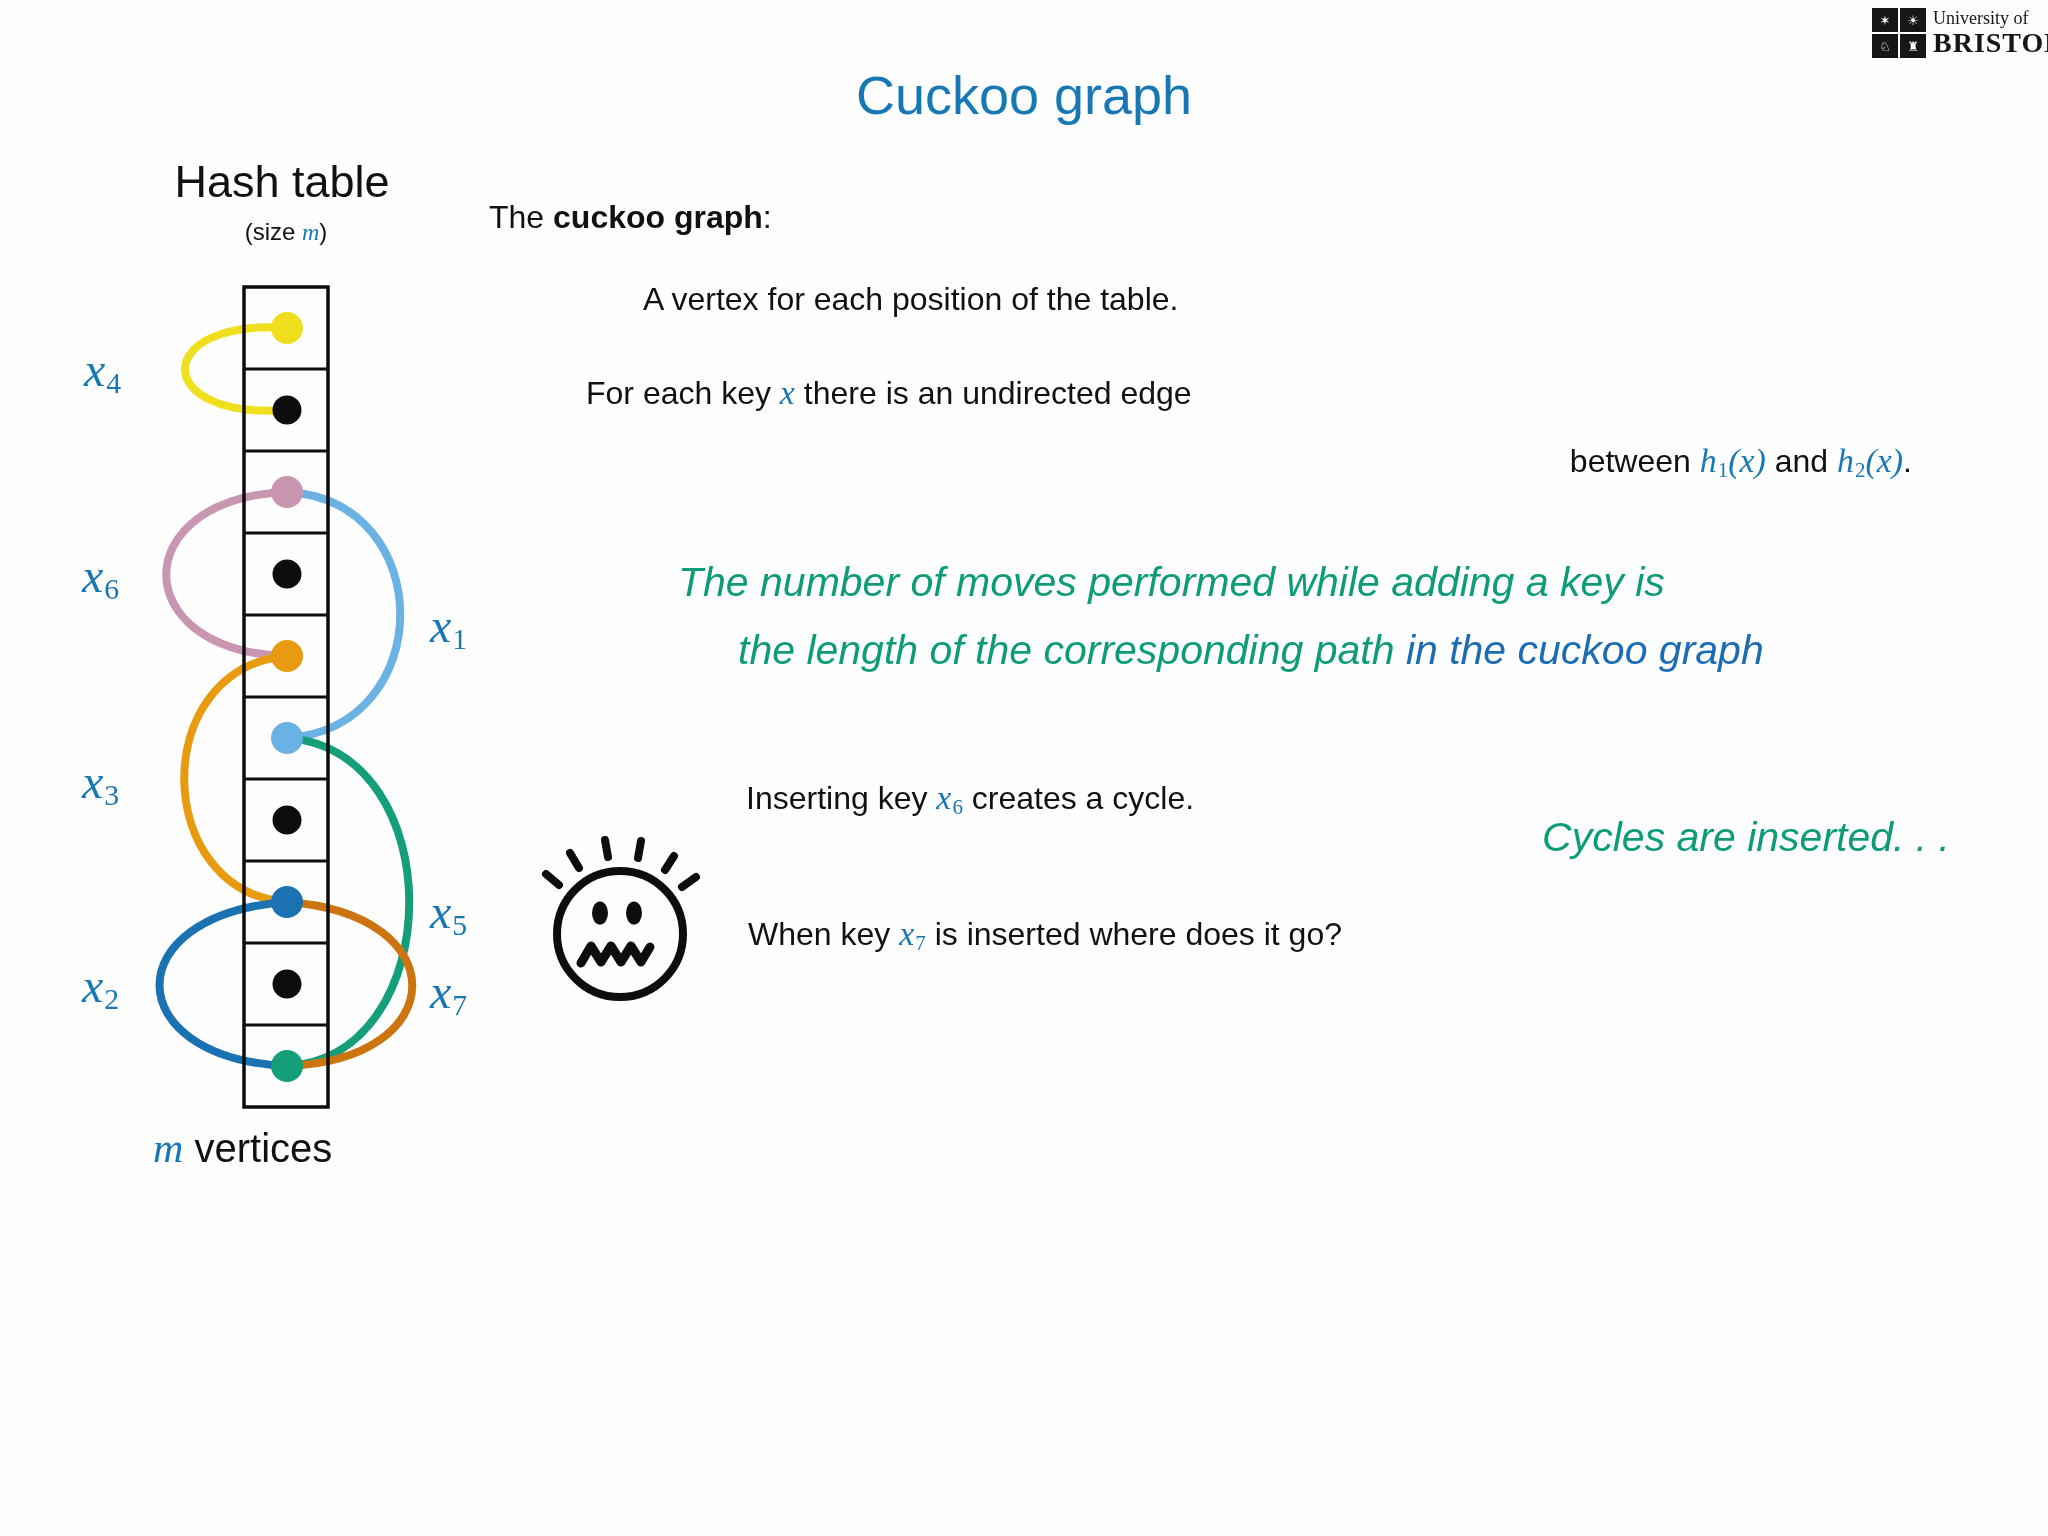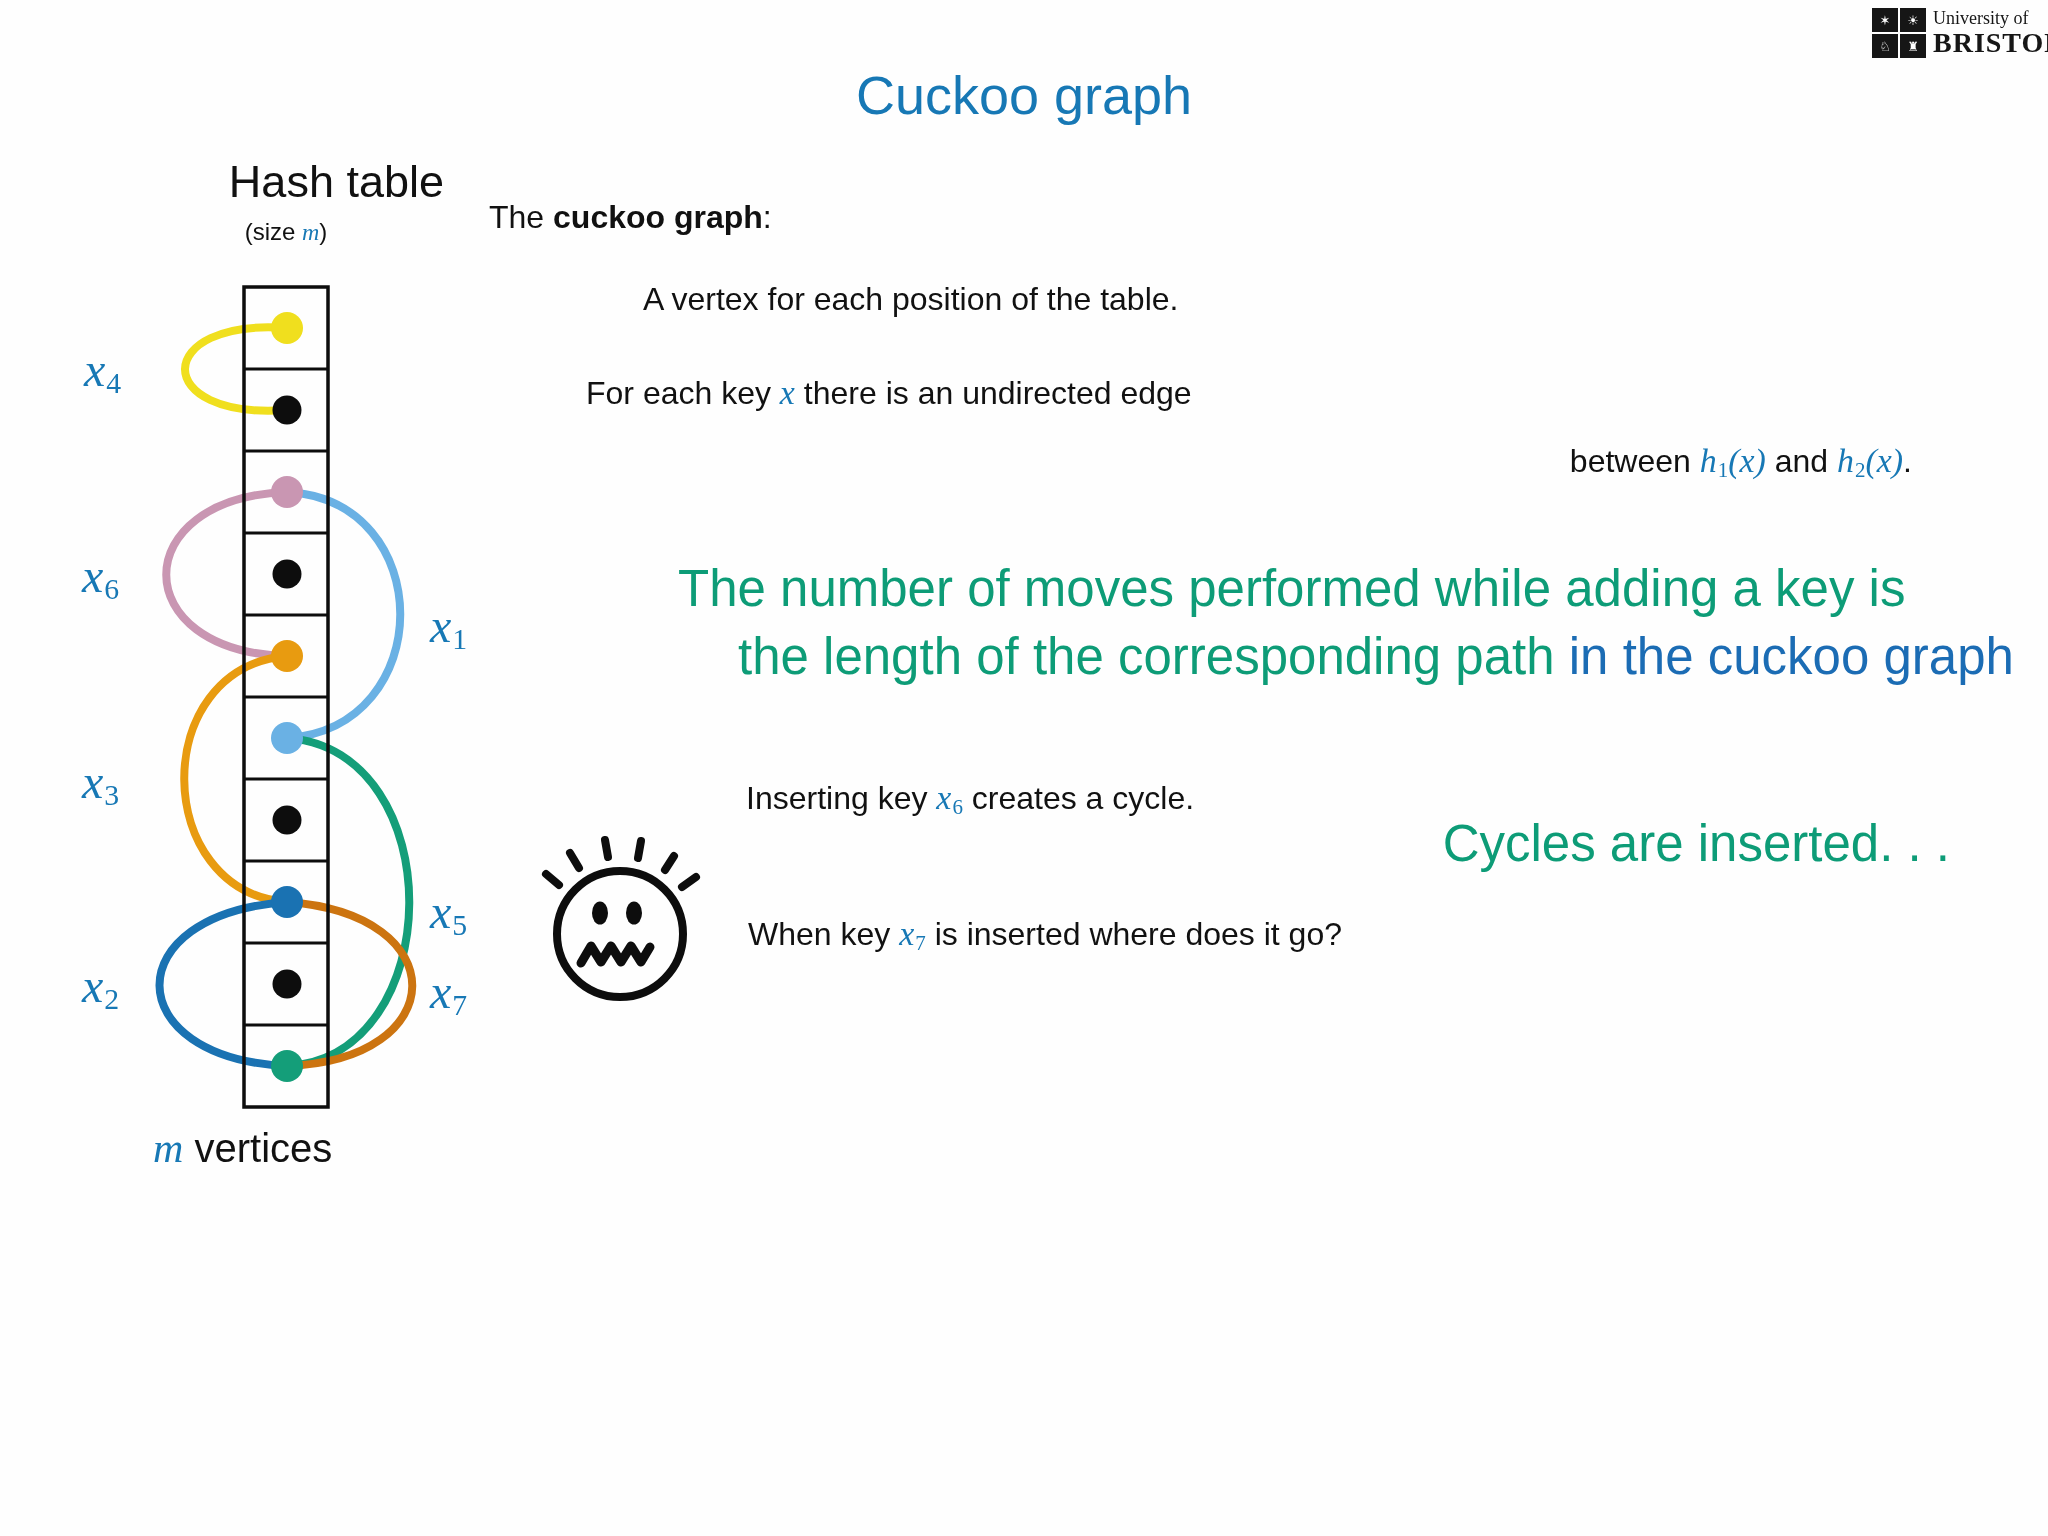"Hash table" .hash-heading { text-align: right -> center }
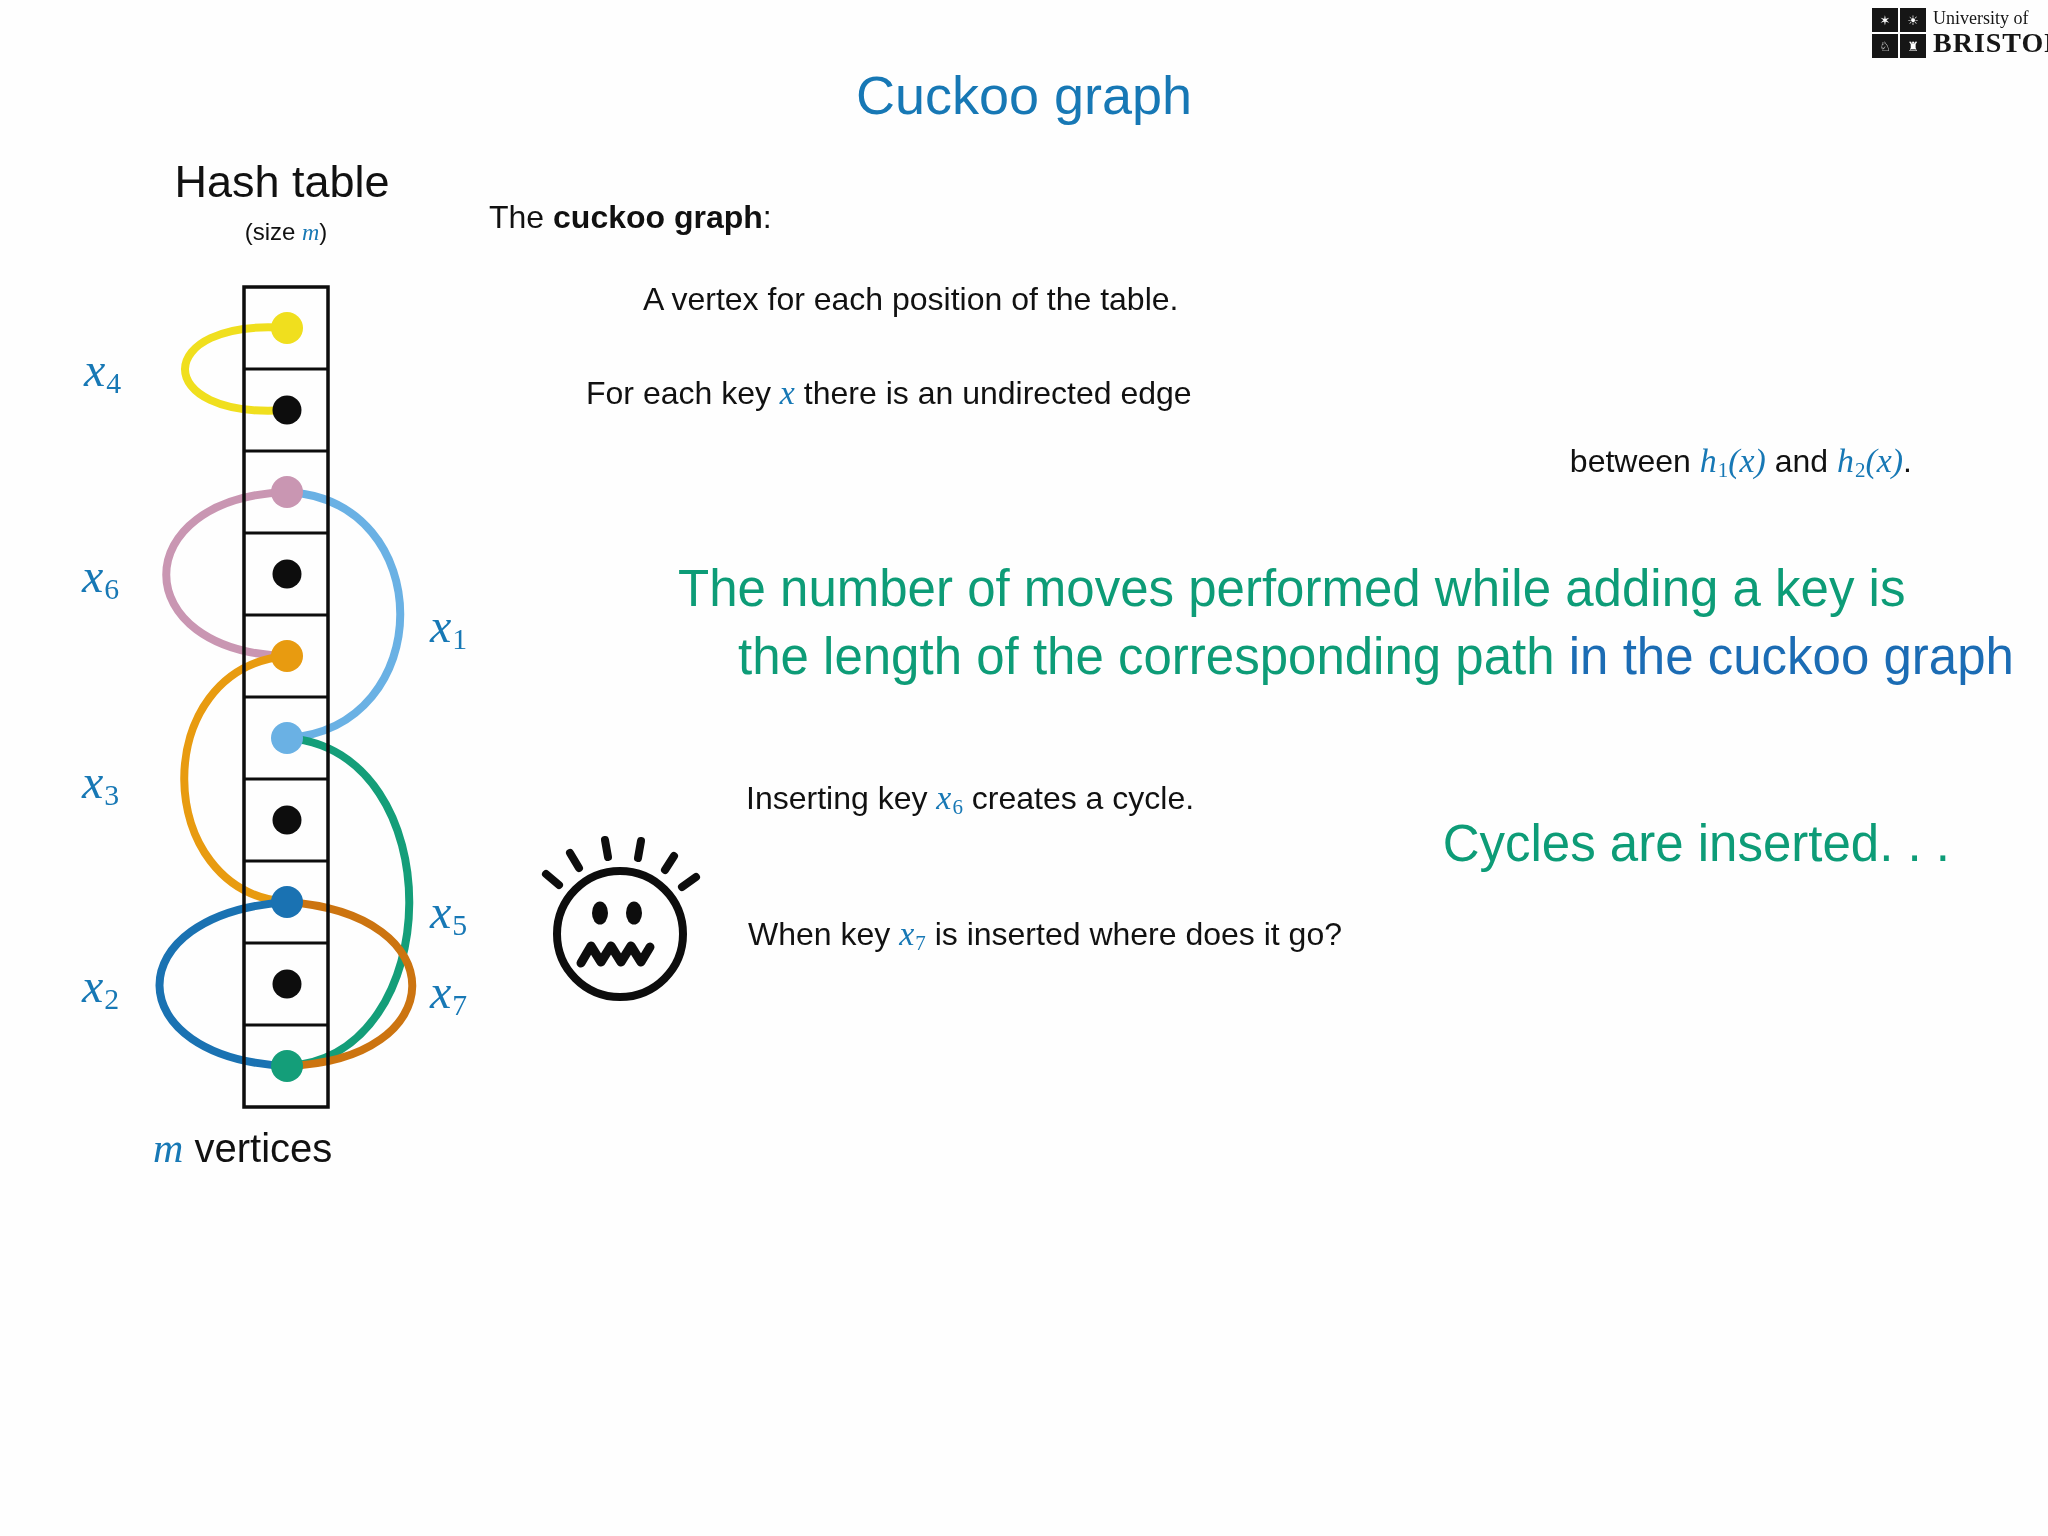"The number of moves performed" .green { font-size: 51px -> 41px; font-style: none -> italic }
